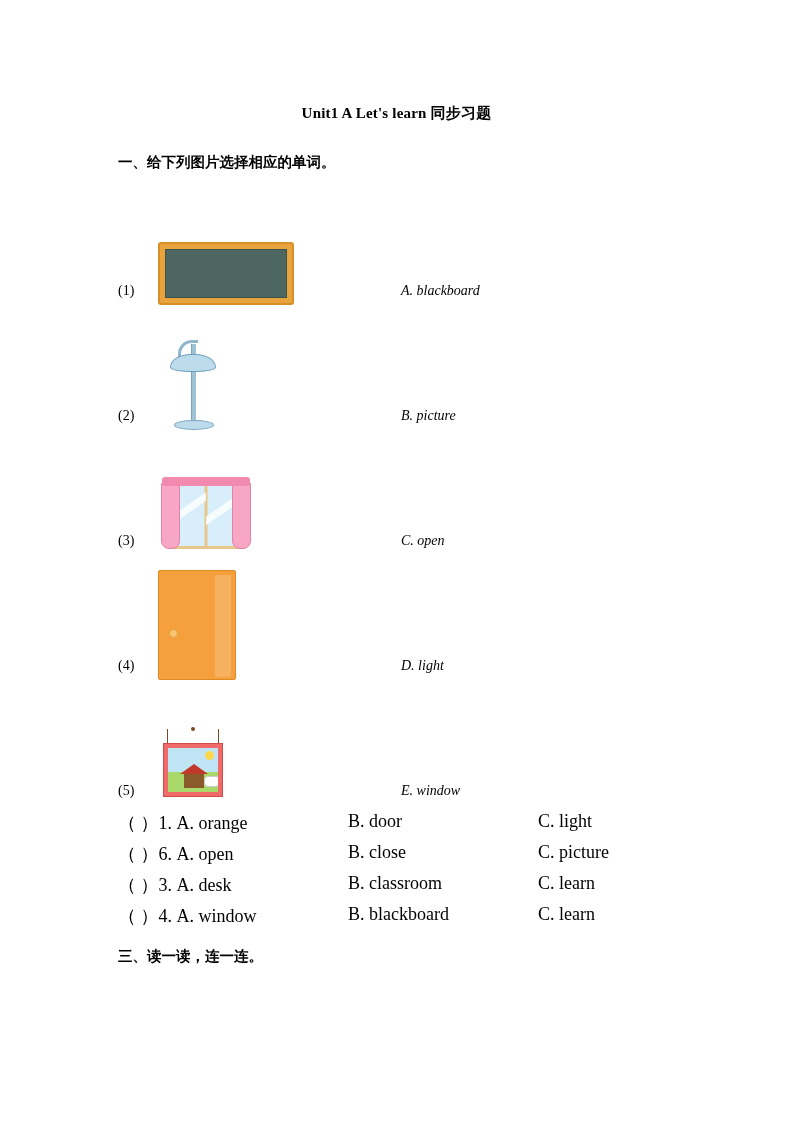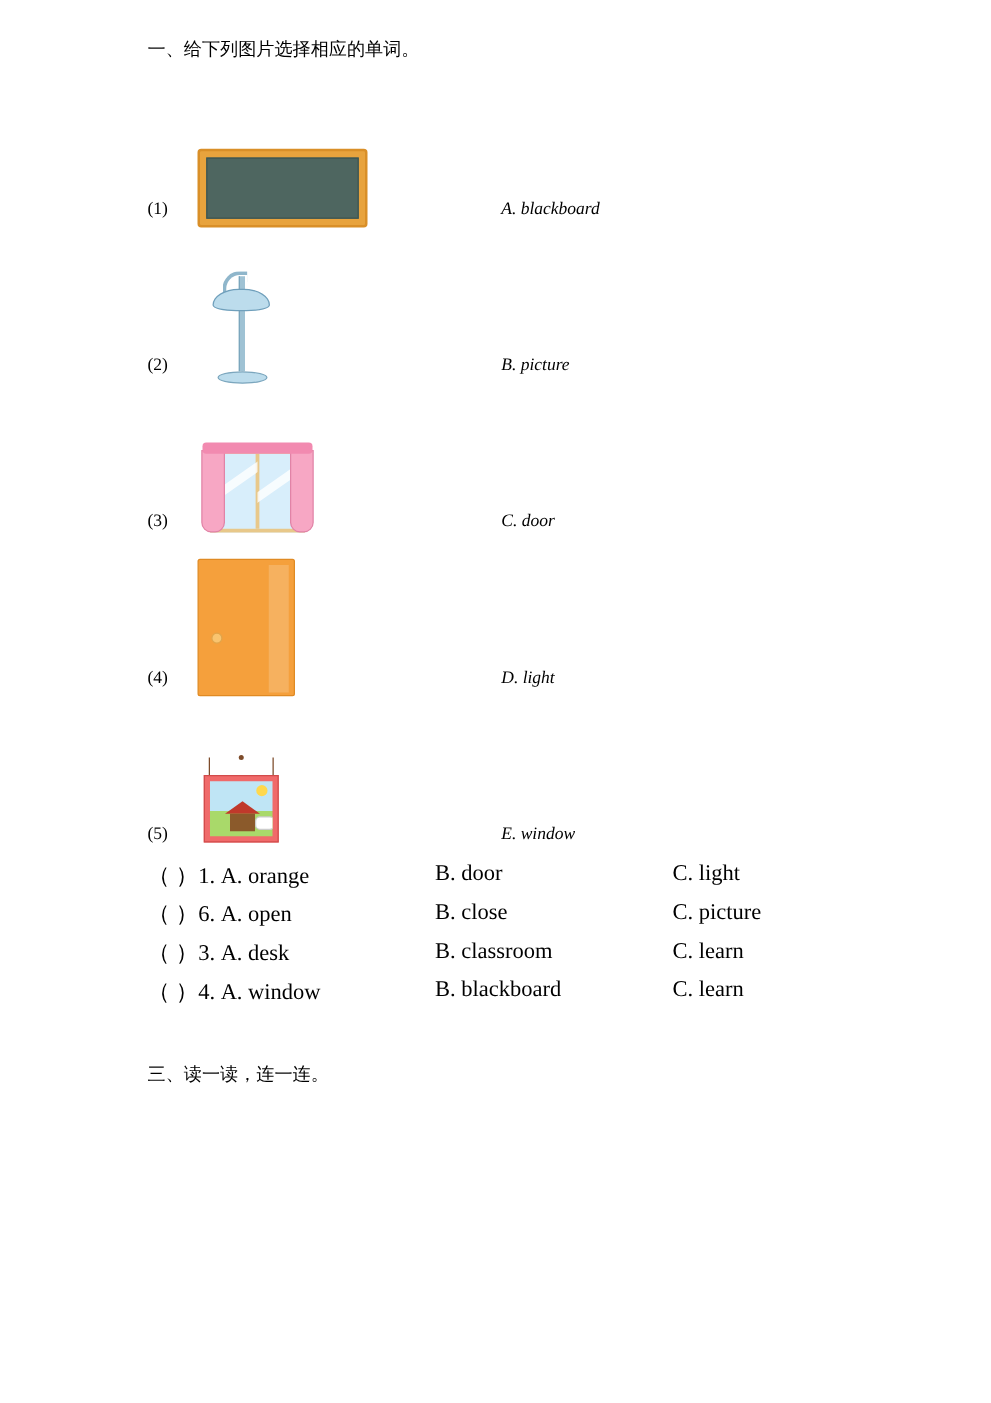"Unit1 A Let's learn 同步习题" div.doc-title { html: none -> <div>Unit1 A Let's learn 同步习题</div> }
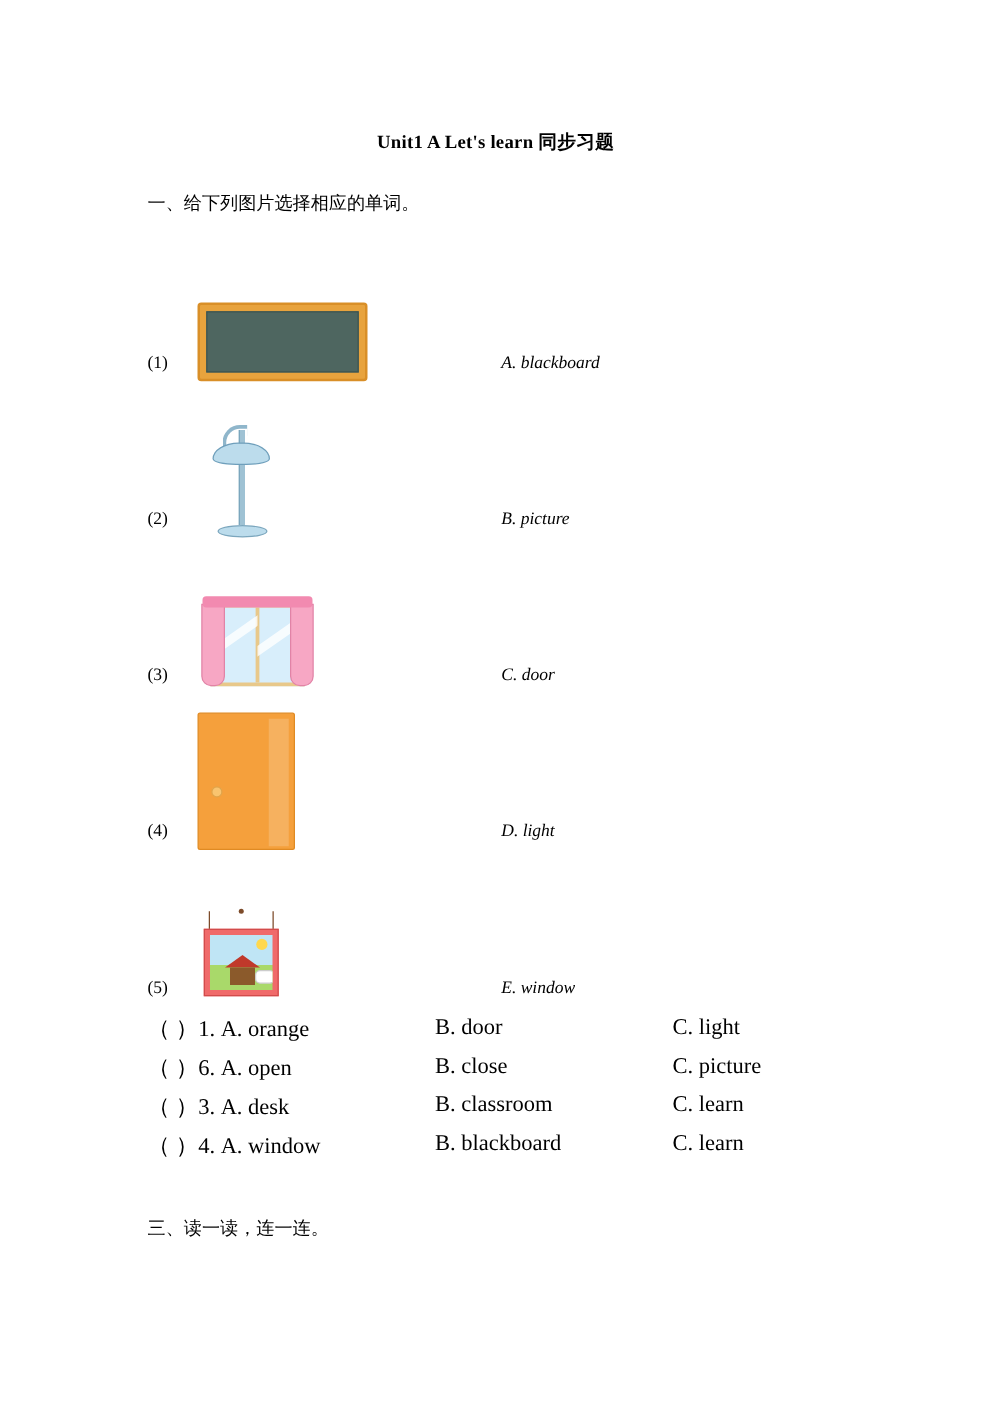"一、给下列图片选择相应的单词。" .section-heading { font-weight: none -> bold }
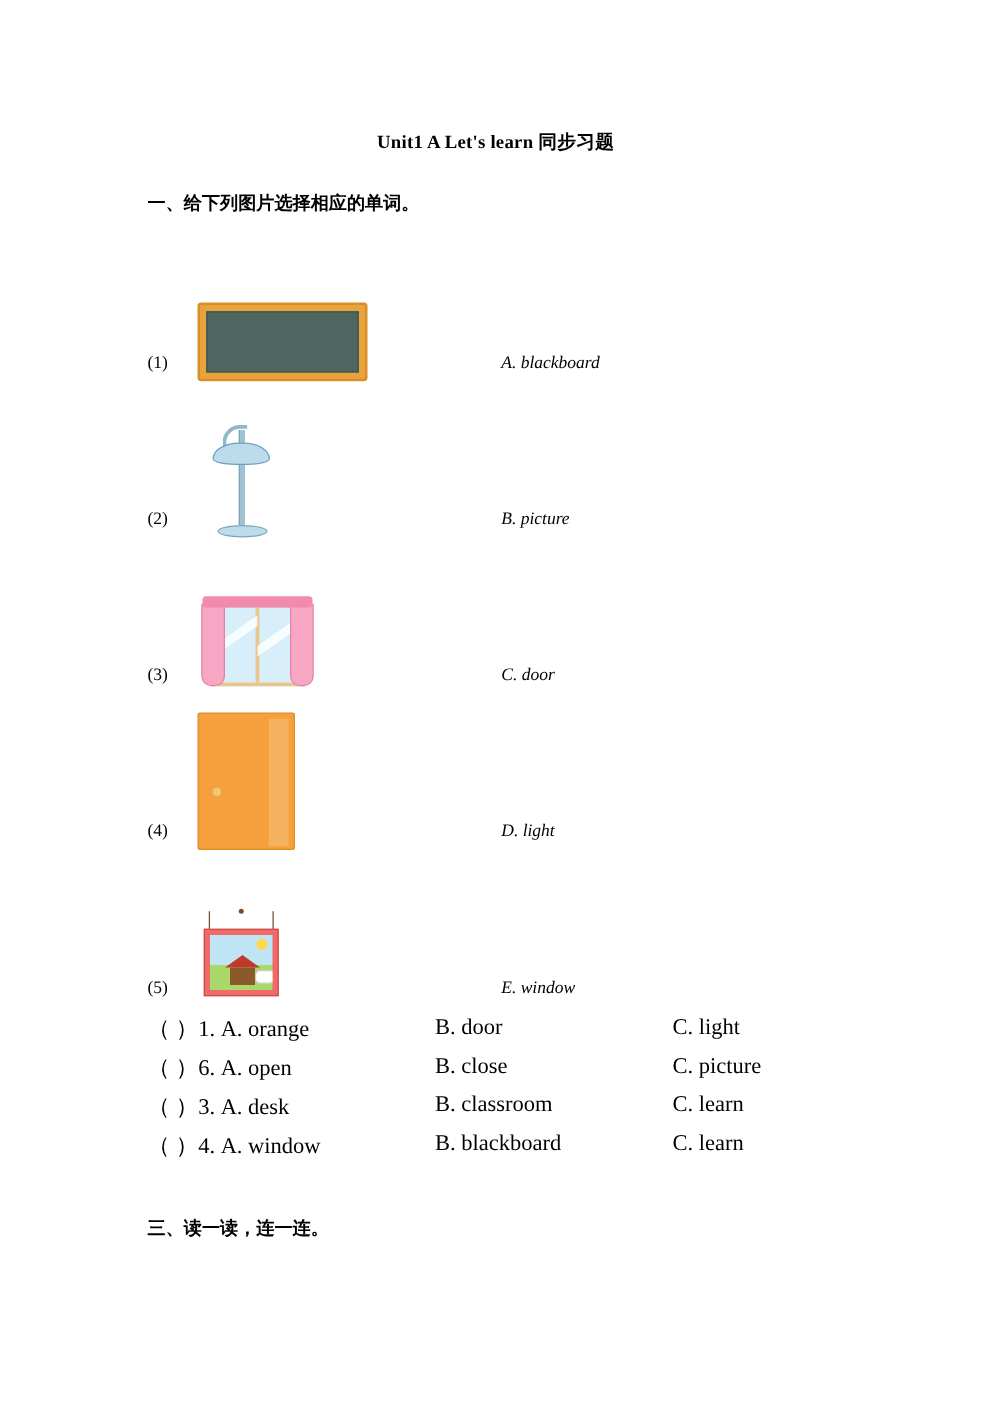"C. door" span.choice { text: door -> open }
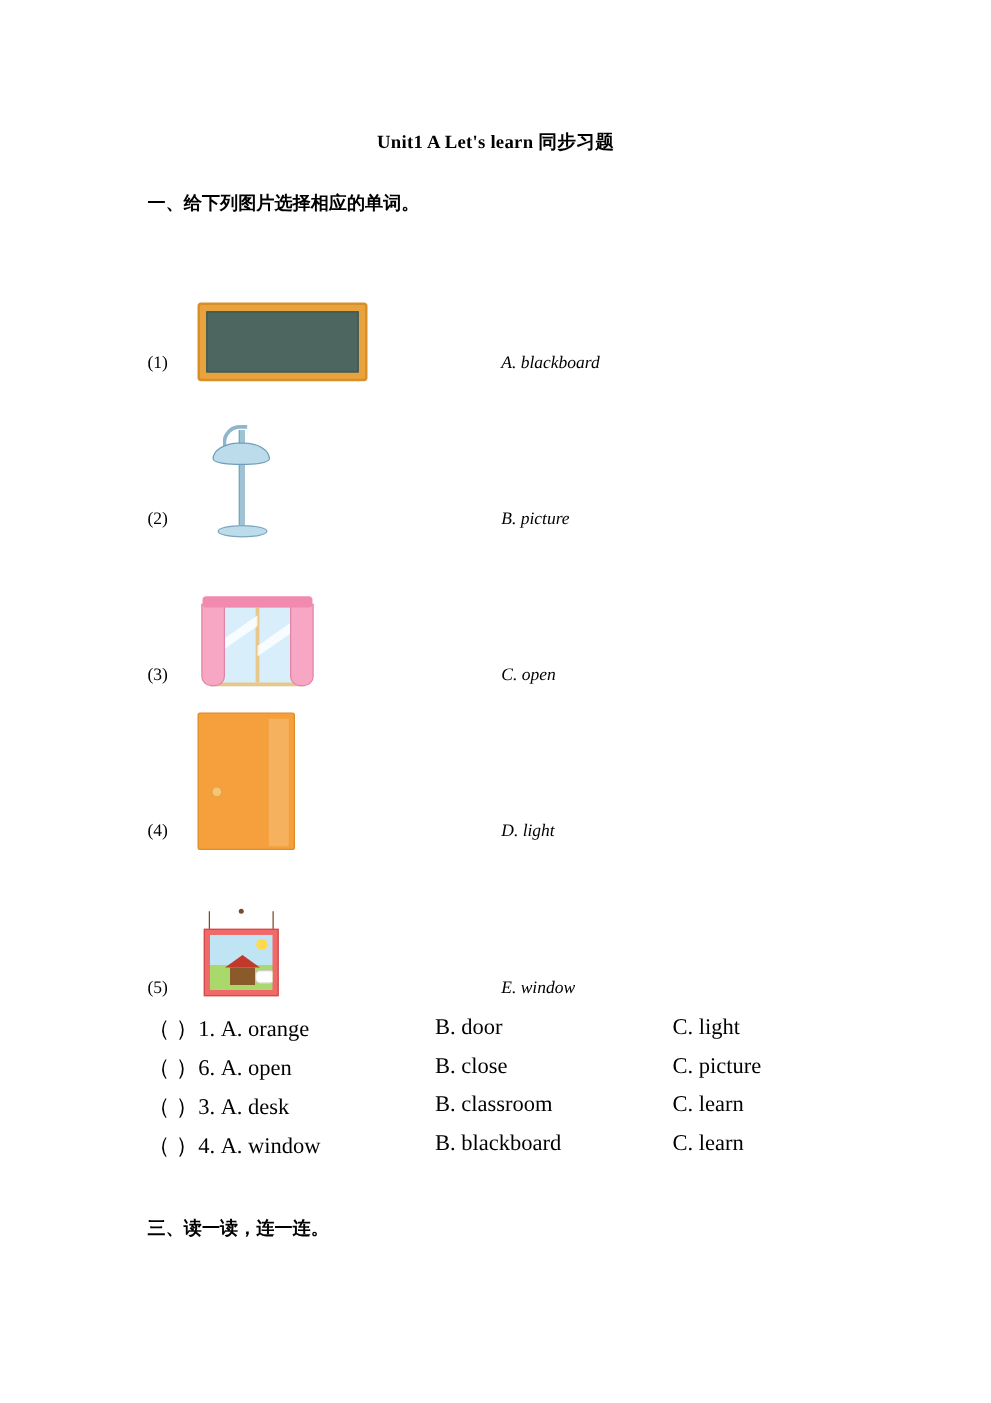"三、读一读，连一连。" .section-heading.third { margin-top: 38px -> 12px }
